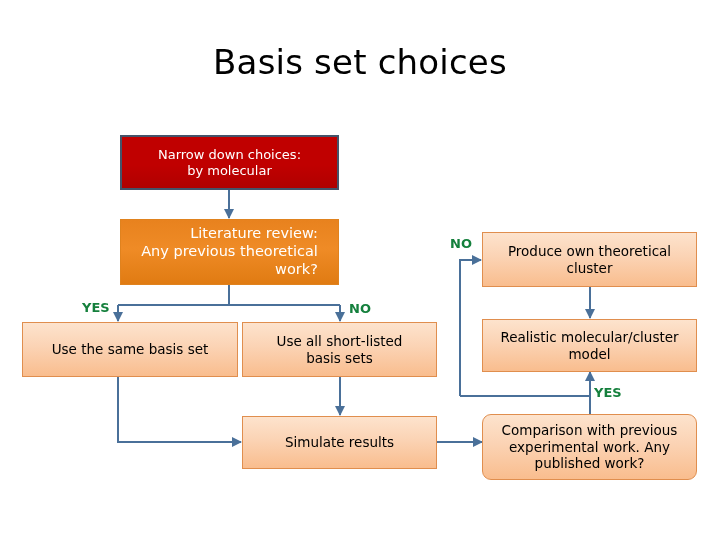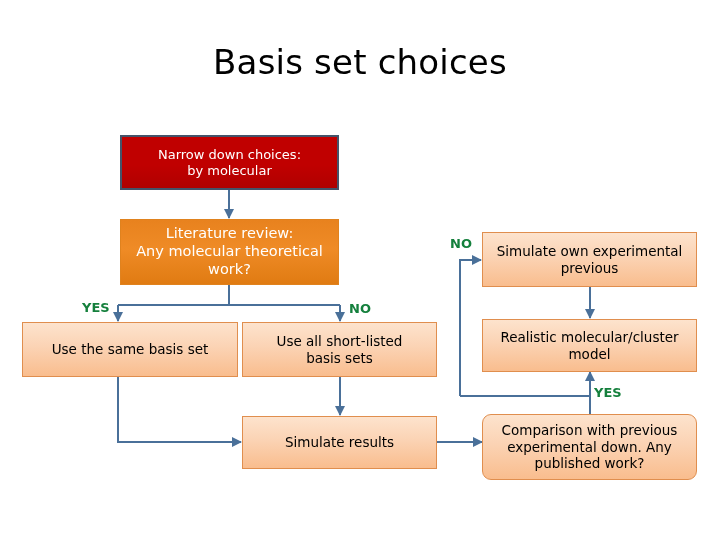"Literature review:" .node.orange { text-align: none -> right }
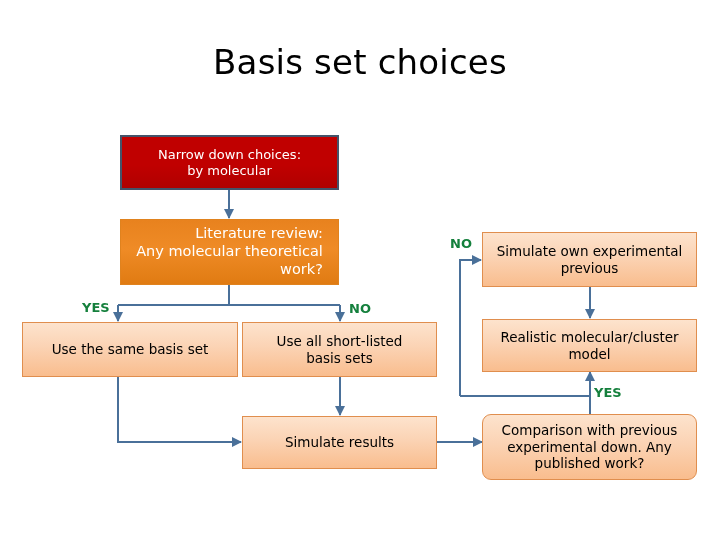"Any molecular theoretical" div { text: molecular -> previous }
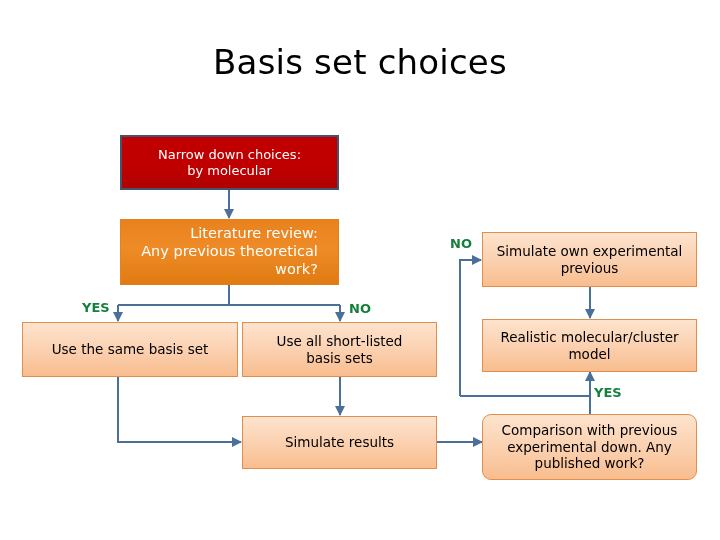"Simulate own experimental" div { text: Simulate own experimental -> Produce own theoretical }
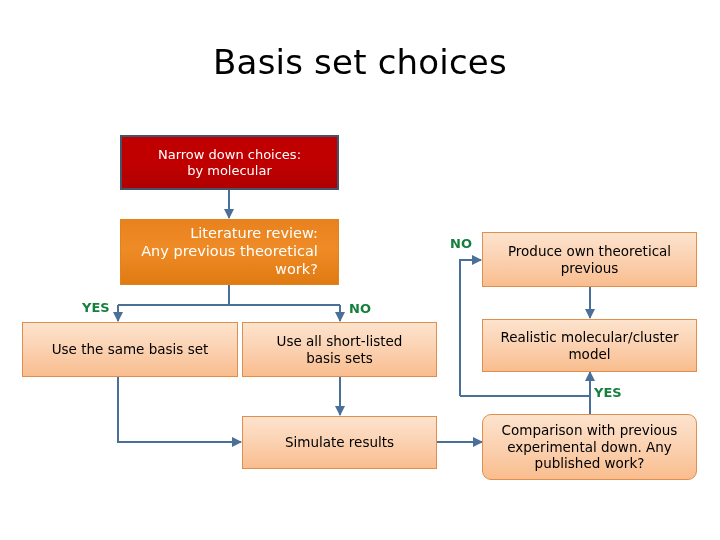"previous" div { text: previous -> cluster }
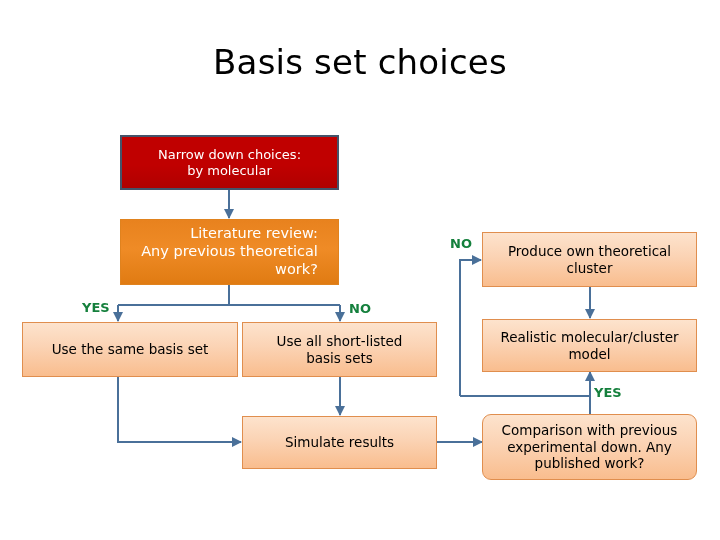"experimental down. Any" div { text: down -> work }
